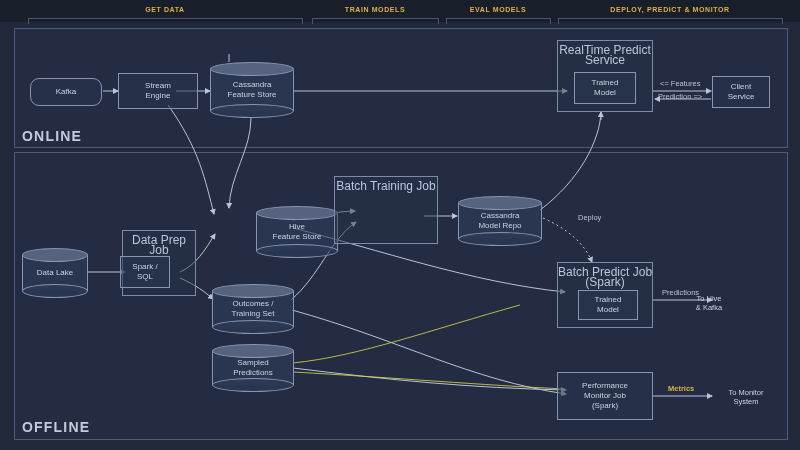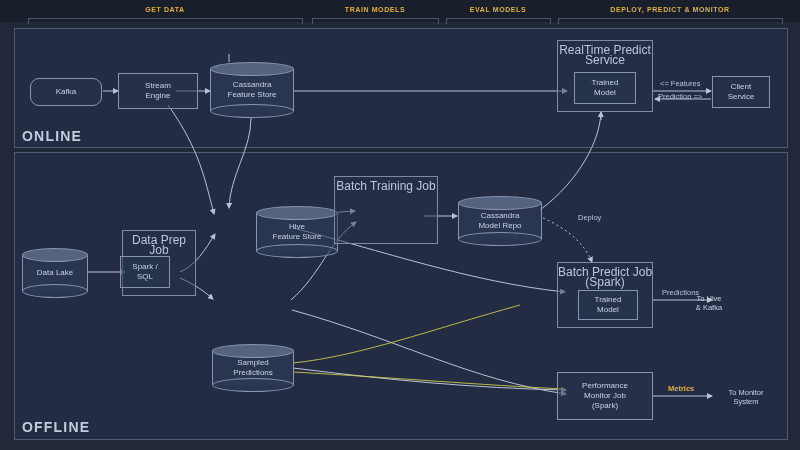"Outcomes /" div.cyl { html: none -> <div> <div></div> <div></div> <div></div> <div>Outcomes / Training Set</div> </div> }
